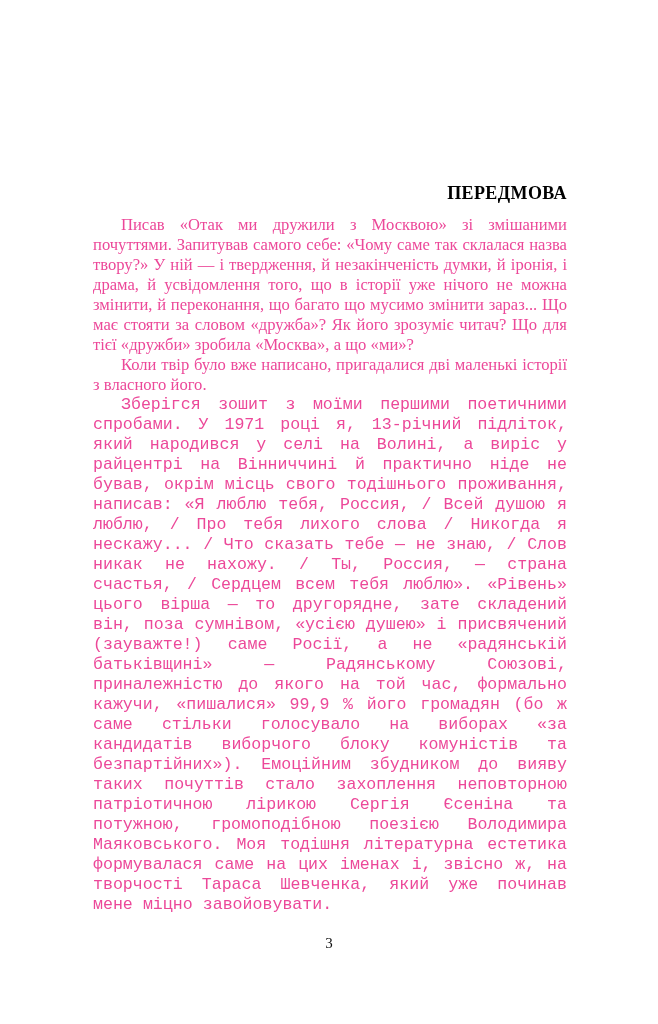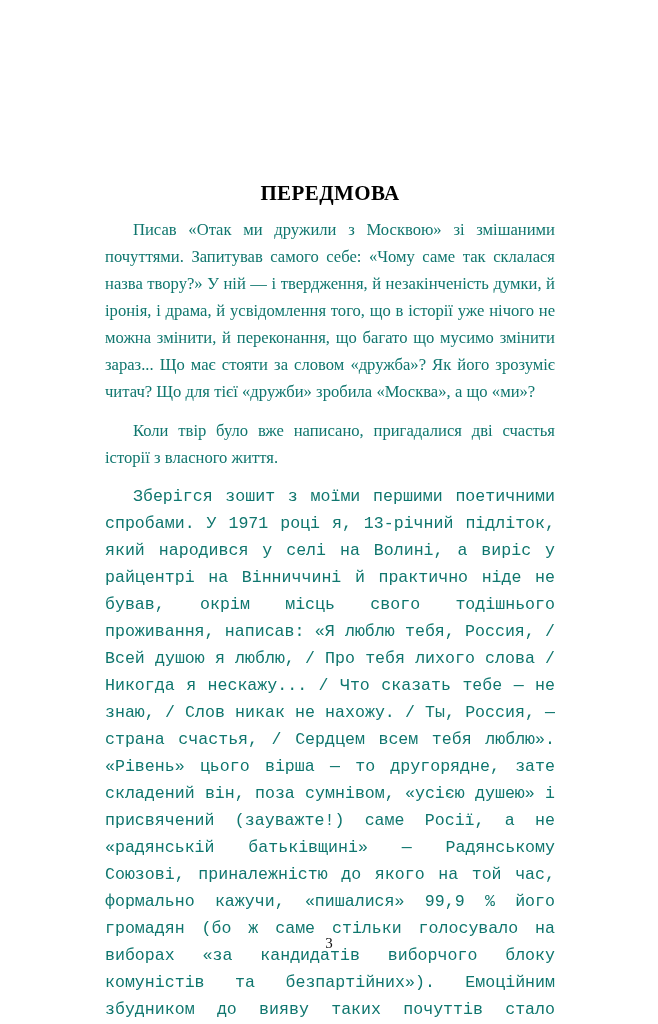"ПЕРЕДМОВА" .chapter-title { font-size: 21px -> 18px; text-align: center -> right }
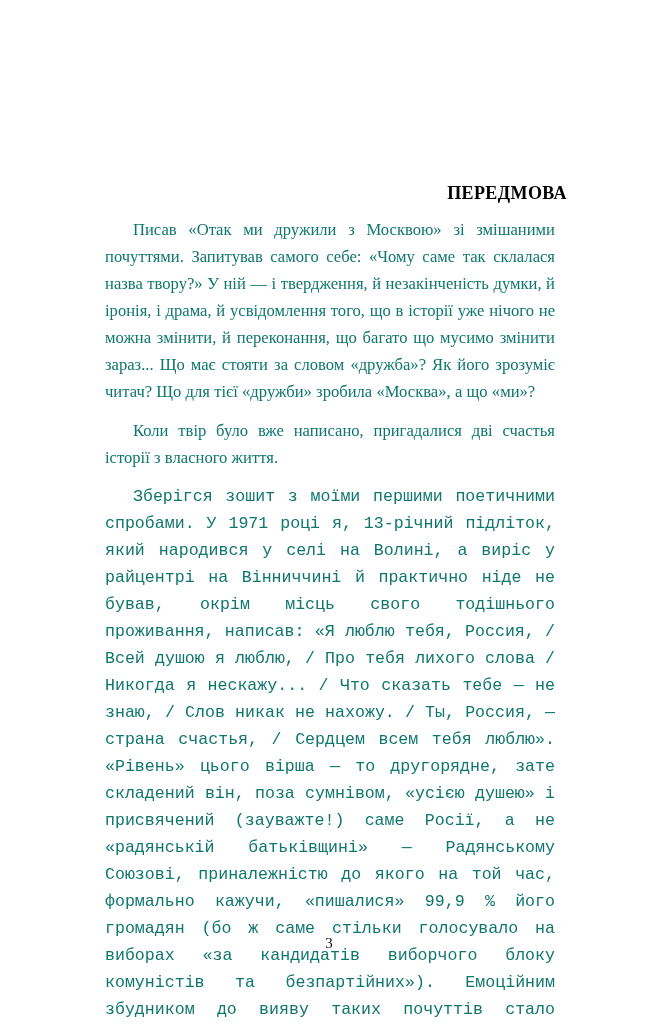"Писав «Отак ми дружили з" .body-par { color: #0f766e -> #ec4899; line-height: 27px -> 20px; margin: 12px -> 0 }
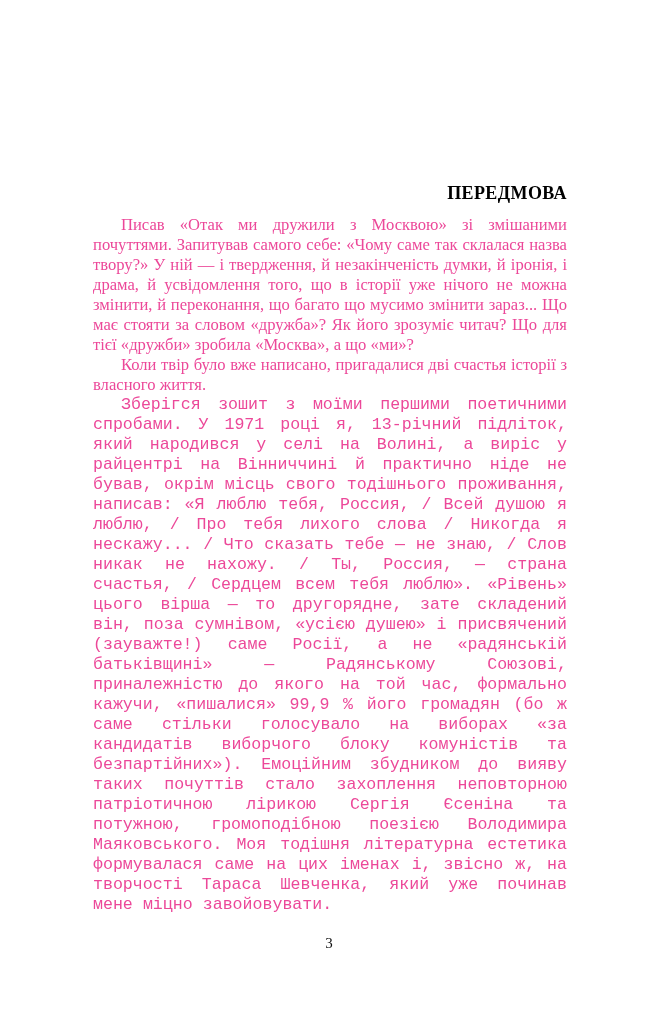"Коли твір було вже написано," p.body-par { text: счастья історії з власного життя -> маленькі історії з власного його }
